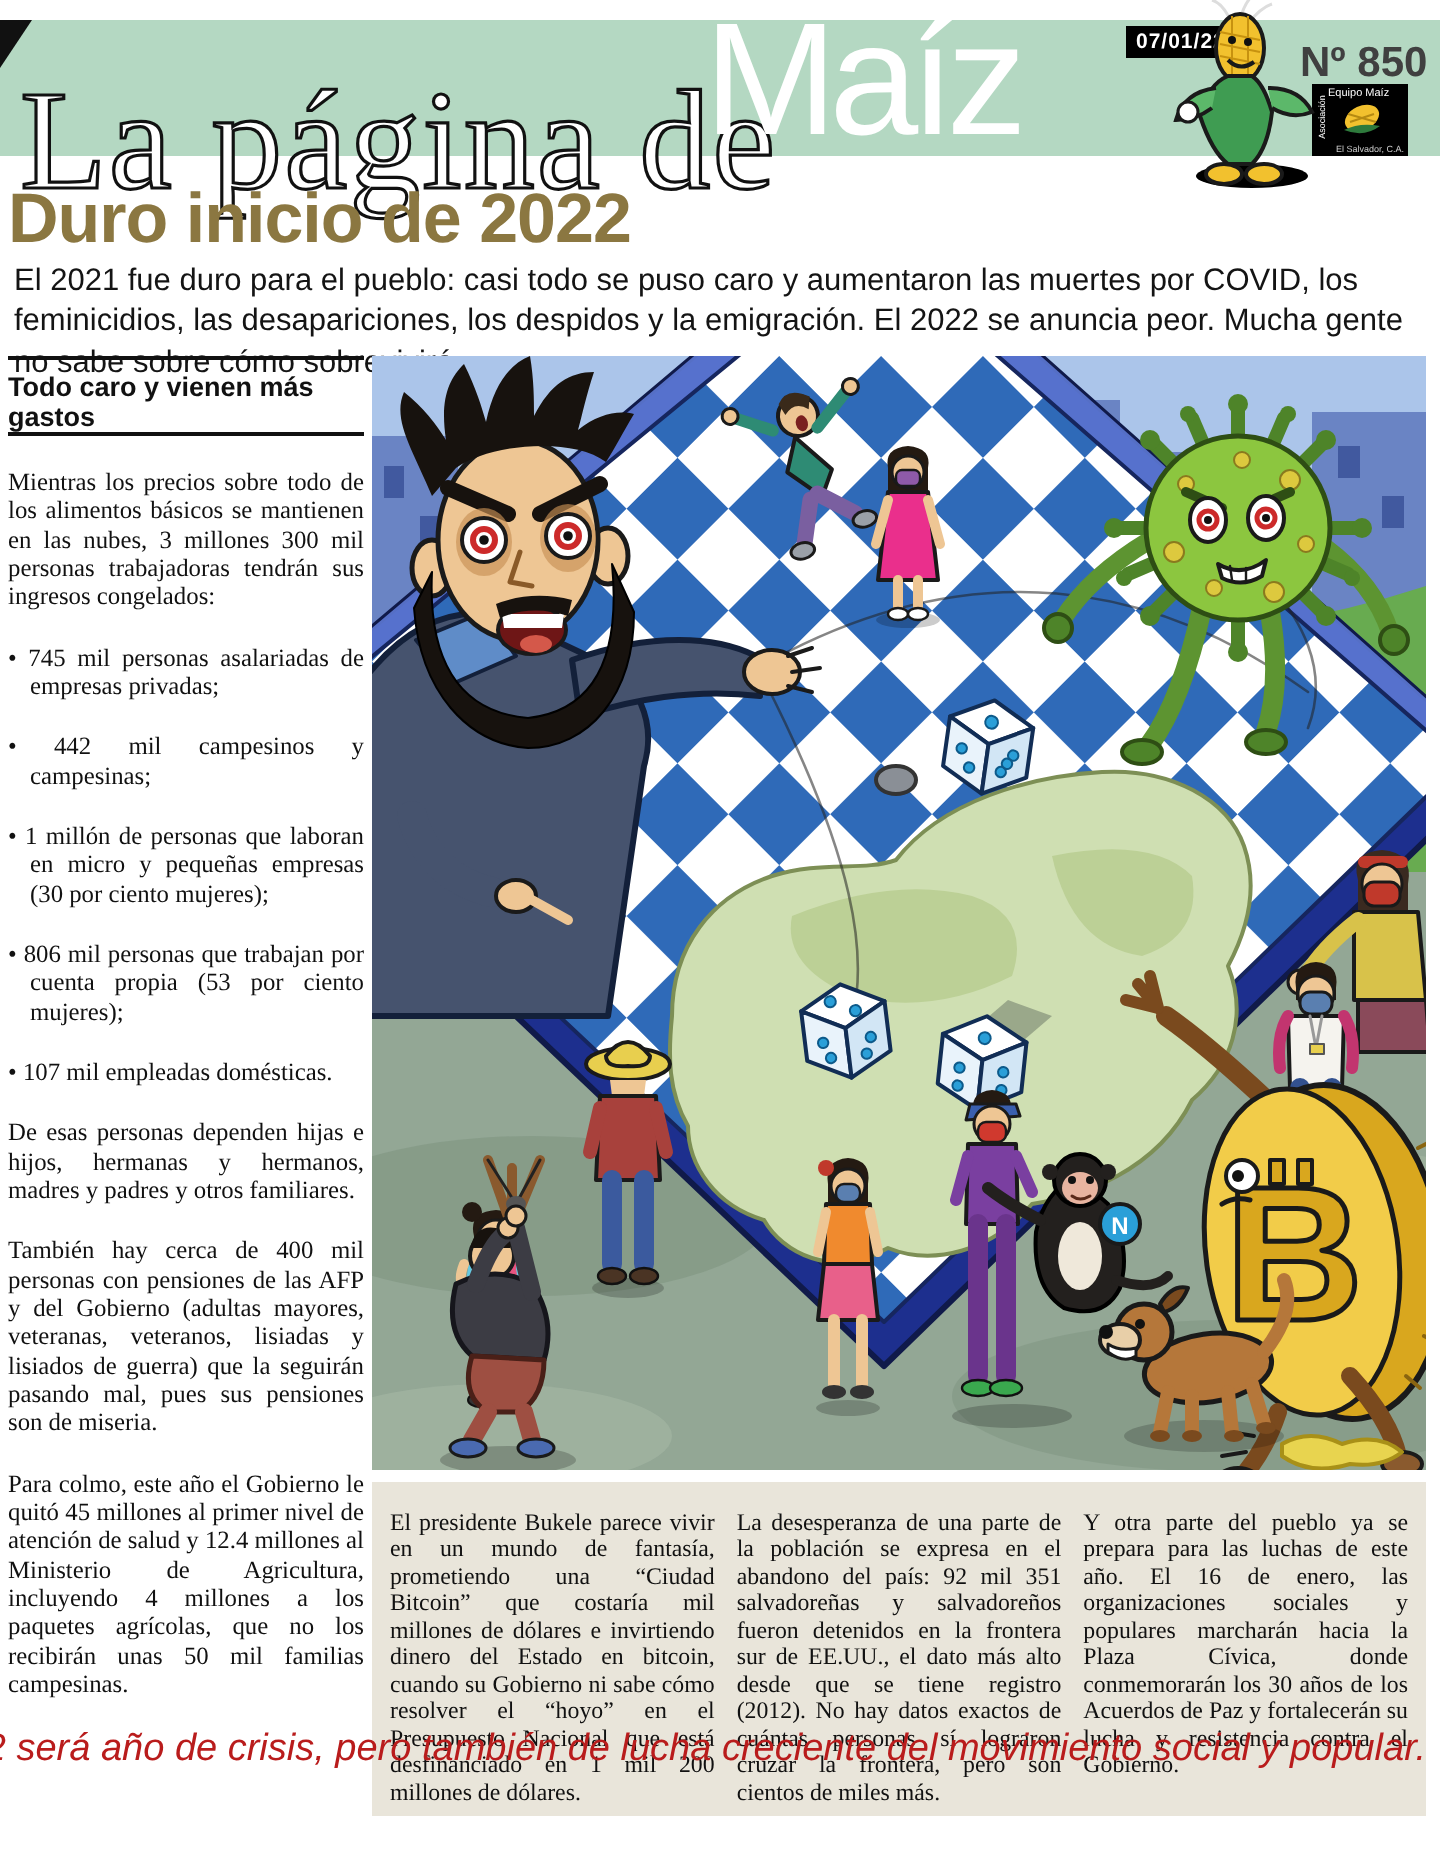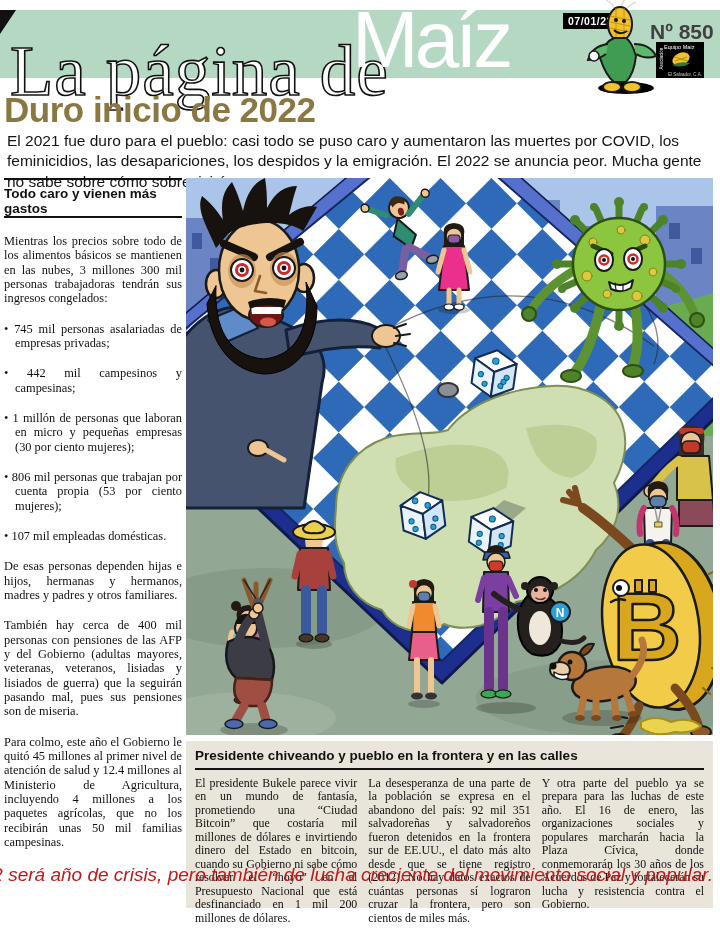"Presidente chiveando y pueblo en" div.cap-head { html: <div>Presidente chiveando y pueblo en la frontera y en las calles</div> -> none }
